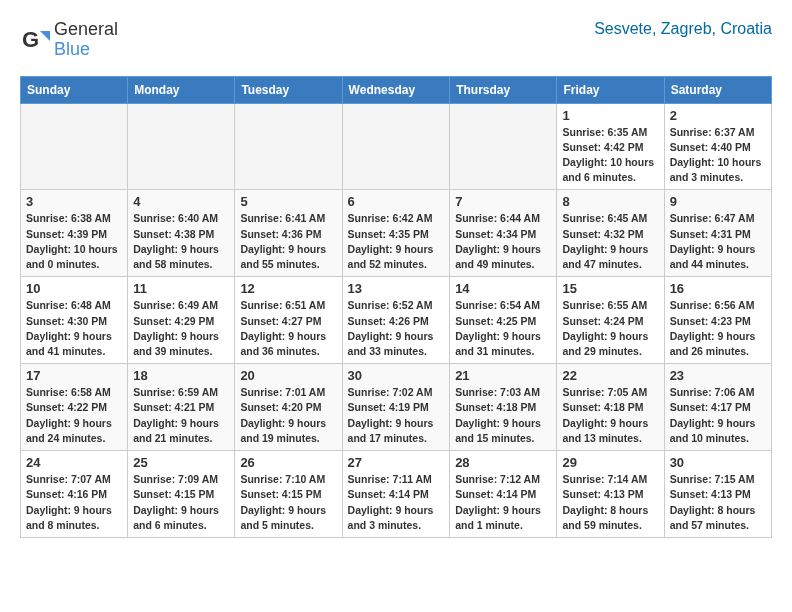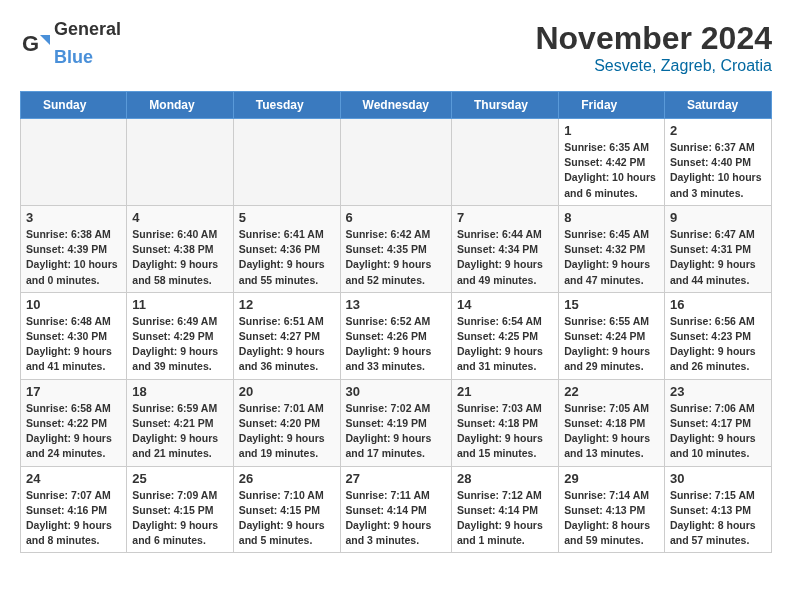"General" .logo-text { font-weight: bold -> normal; gap: 8px -> none }
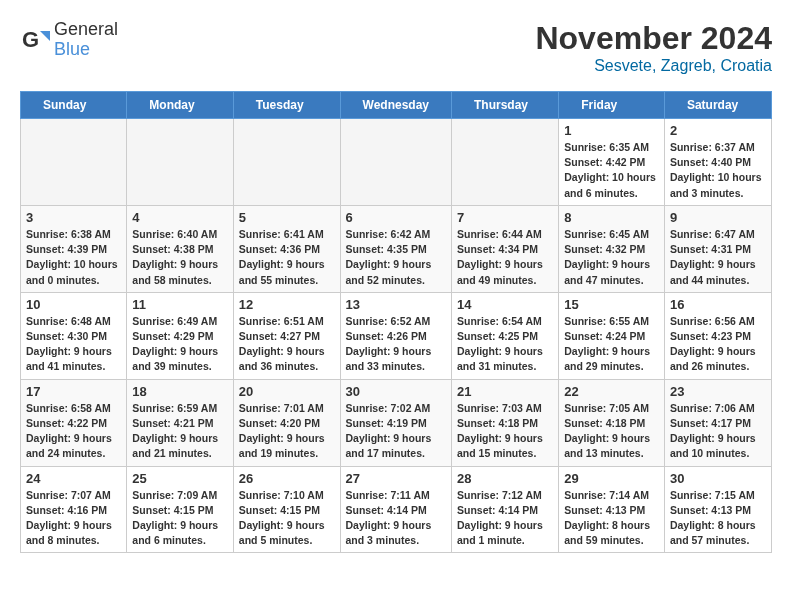"November 2024" h1 { html: <h1>November 2024</h1> -> none }
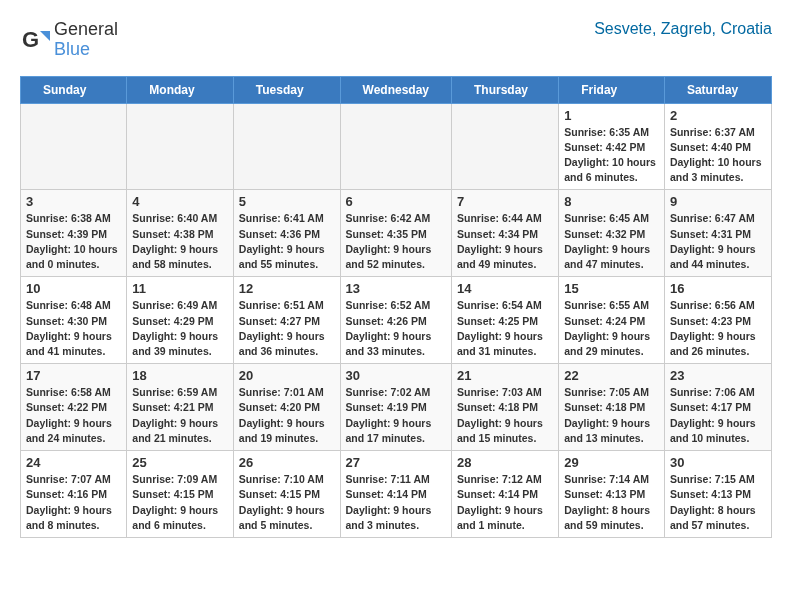"Sunday" .calendar th { padding: 6px 22px -> 6px 6px }
